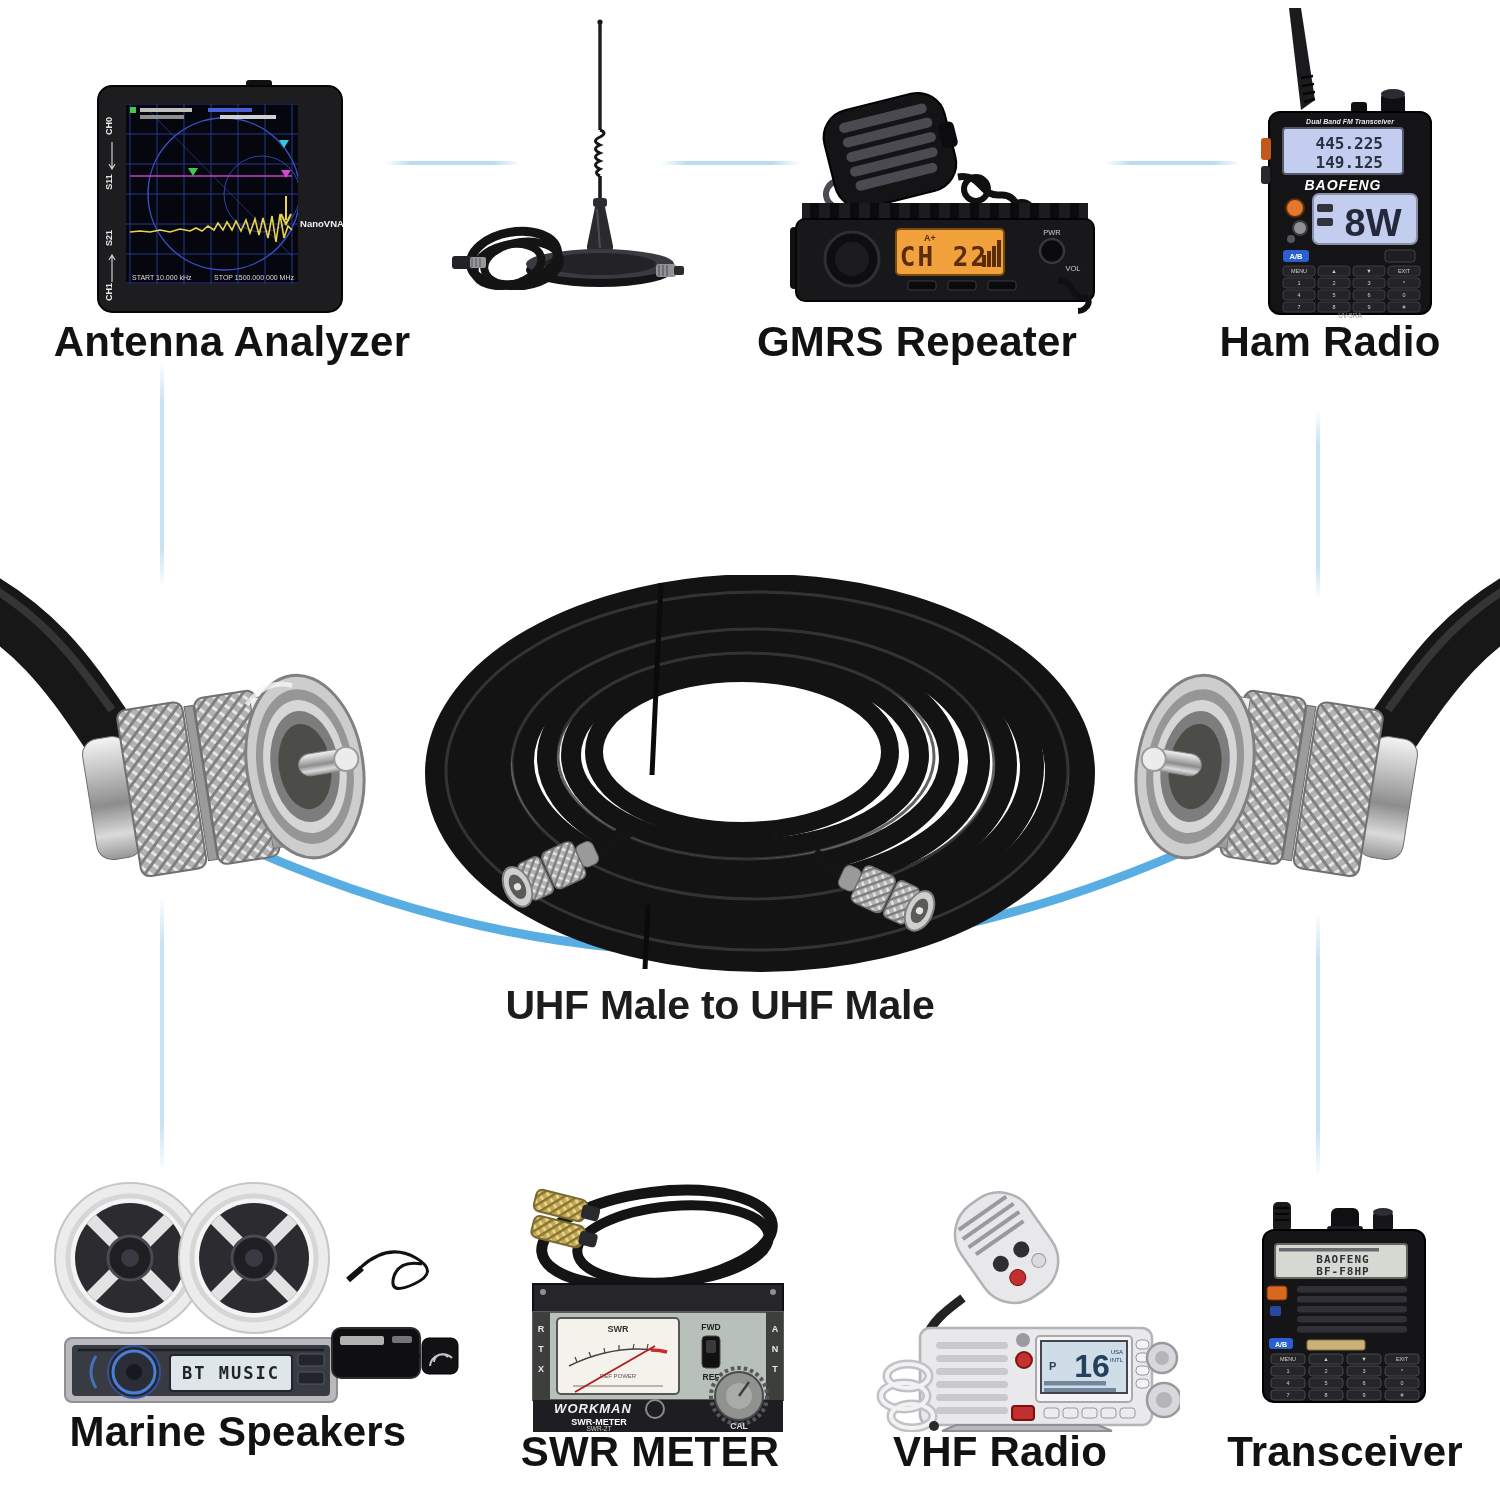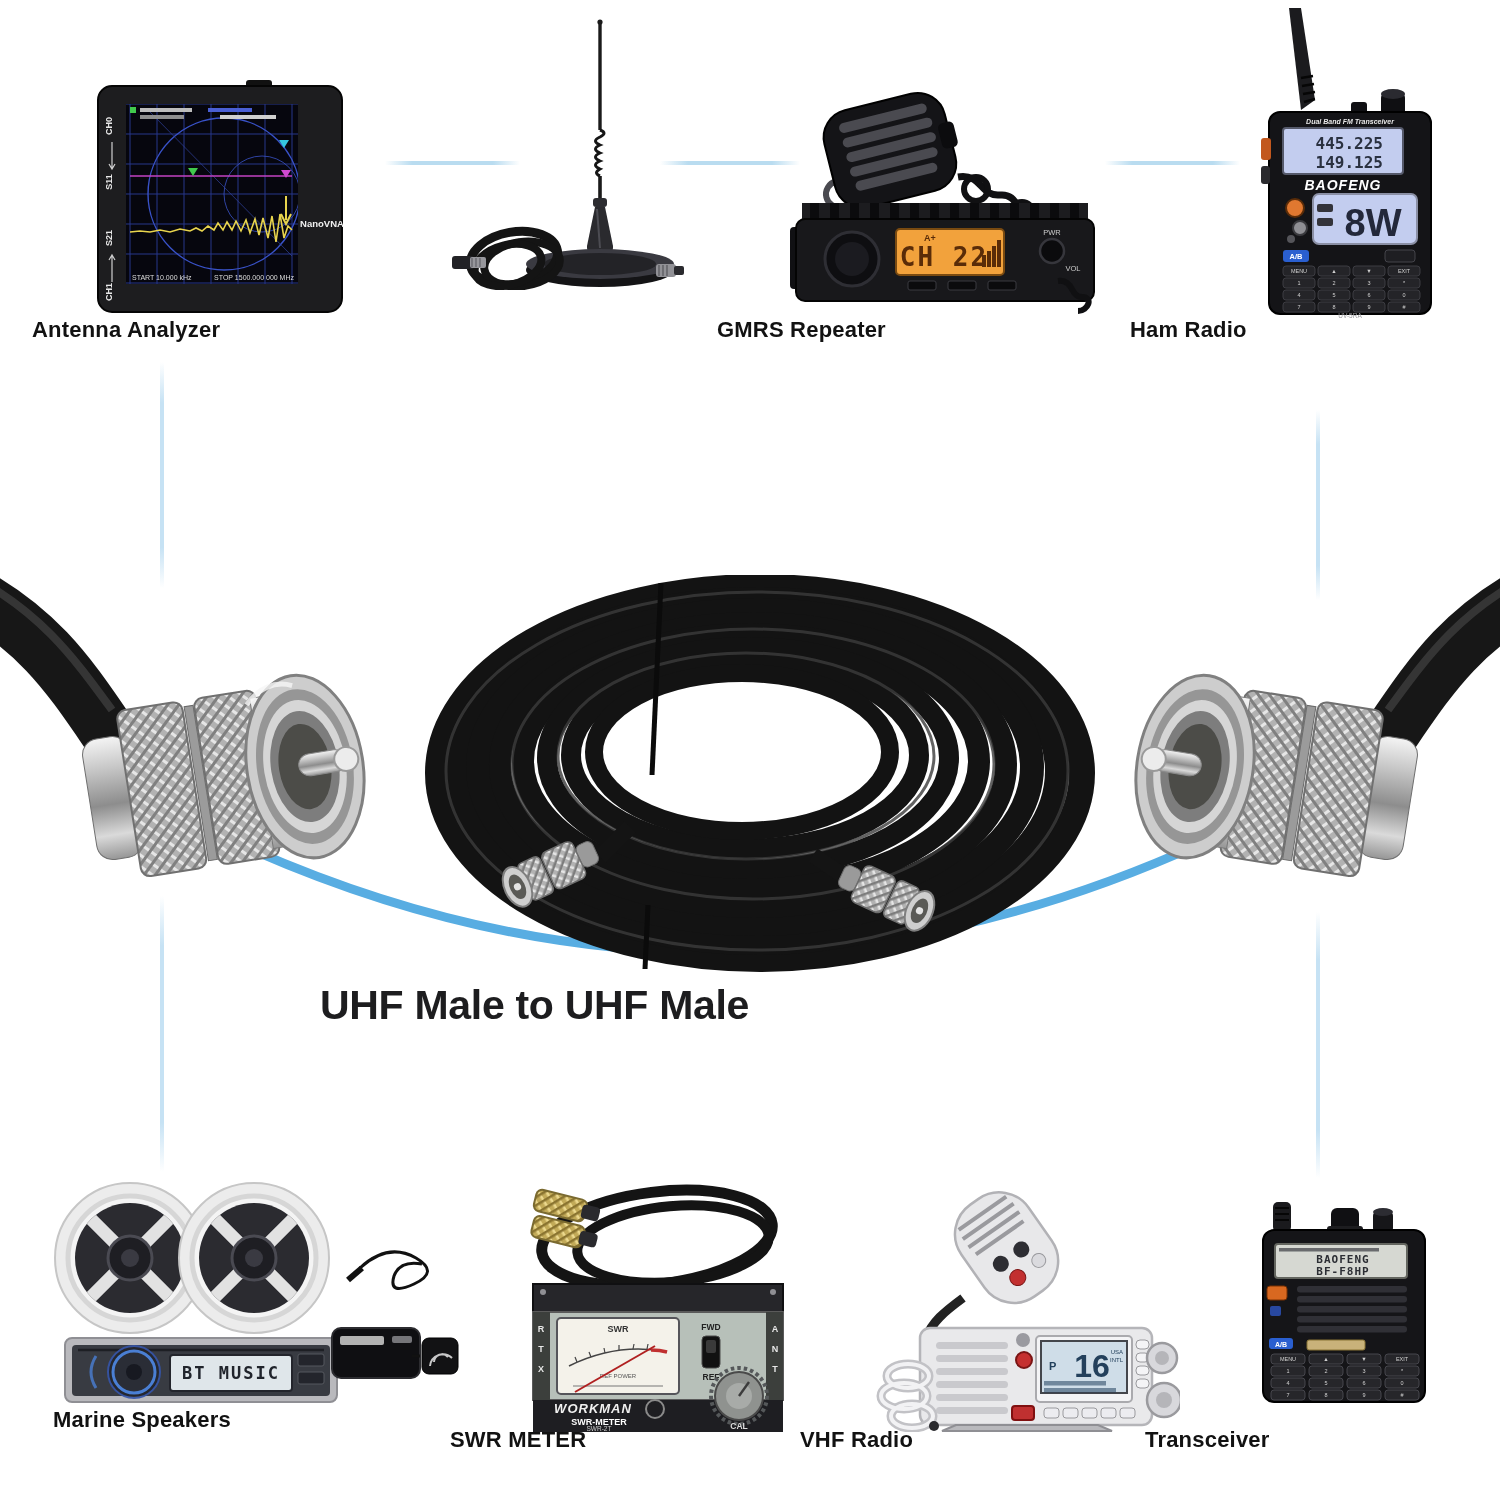"Antenna Analyzer" .label { font-size: 22px -> 42px; text-align: none -> center }
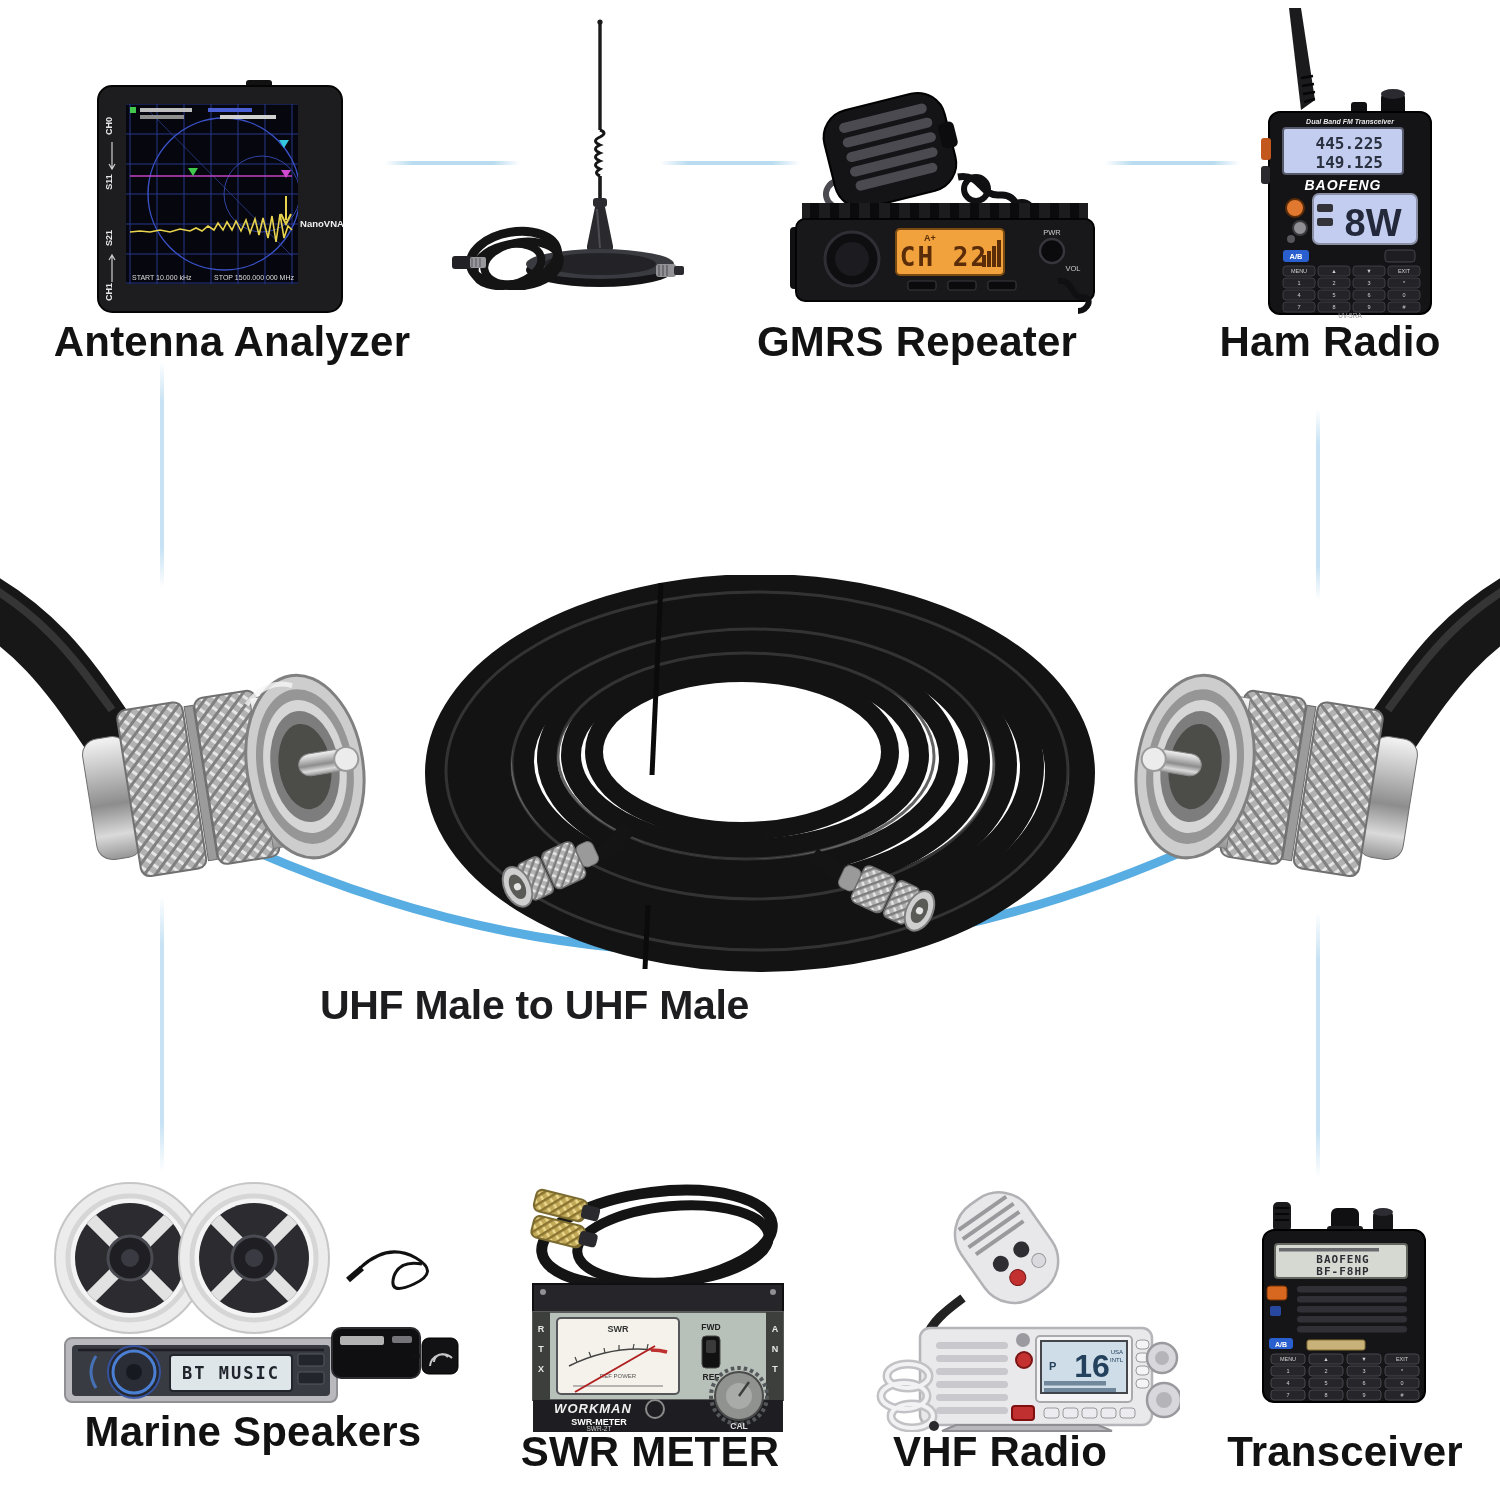"UHF Male to UHF Male" .title { text-align: none -> center }
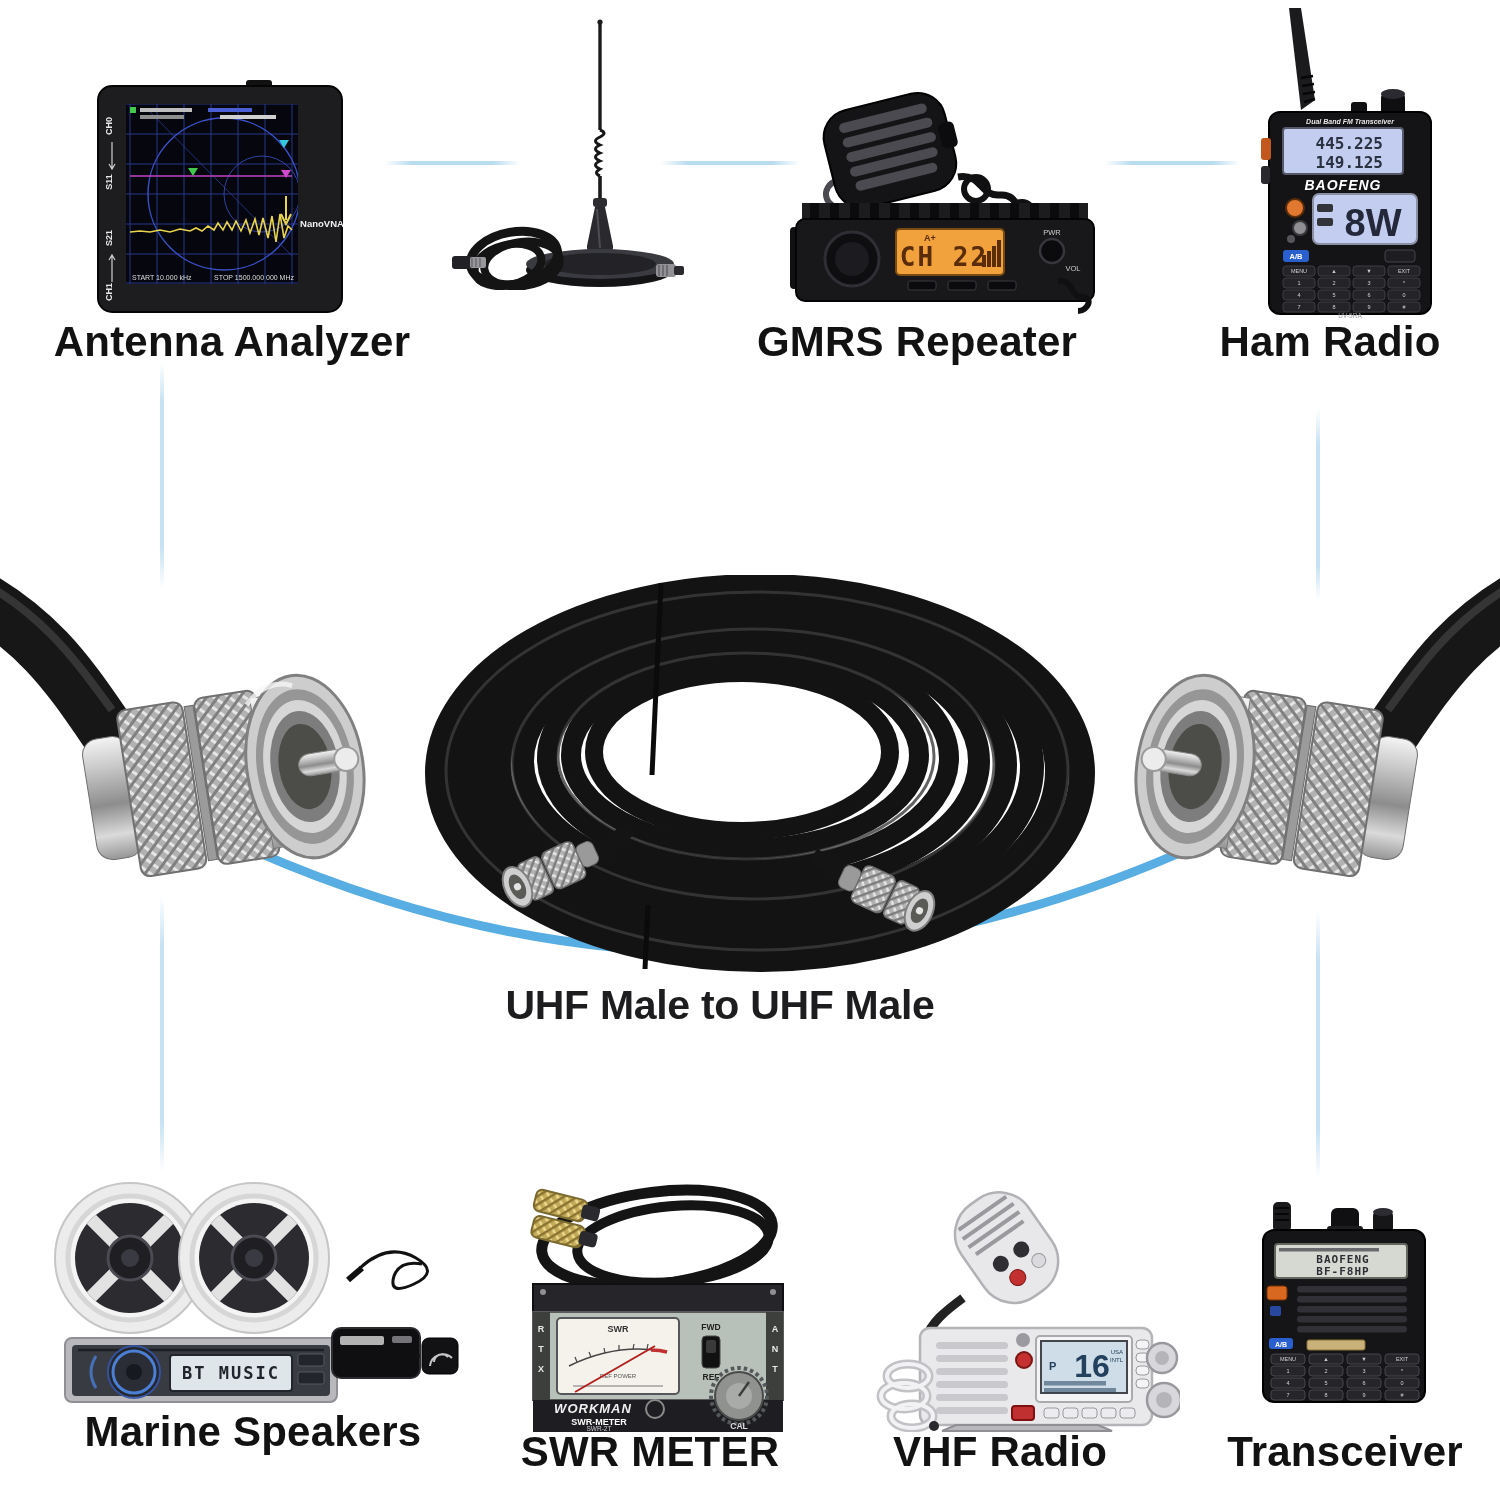"Marine Speakers" div.label { left: 53px -> 38px }
